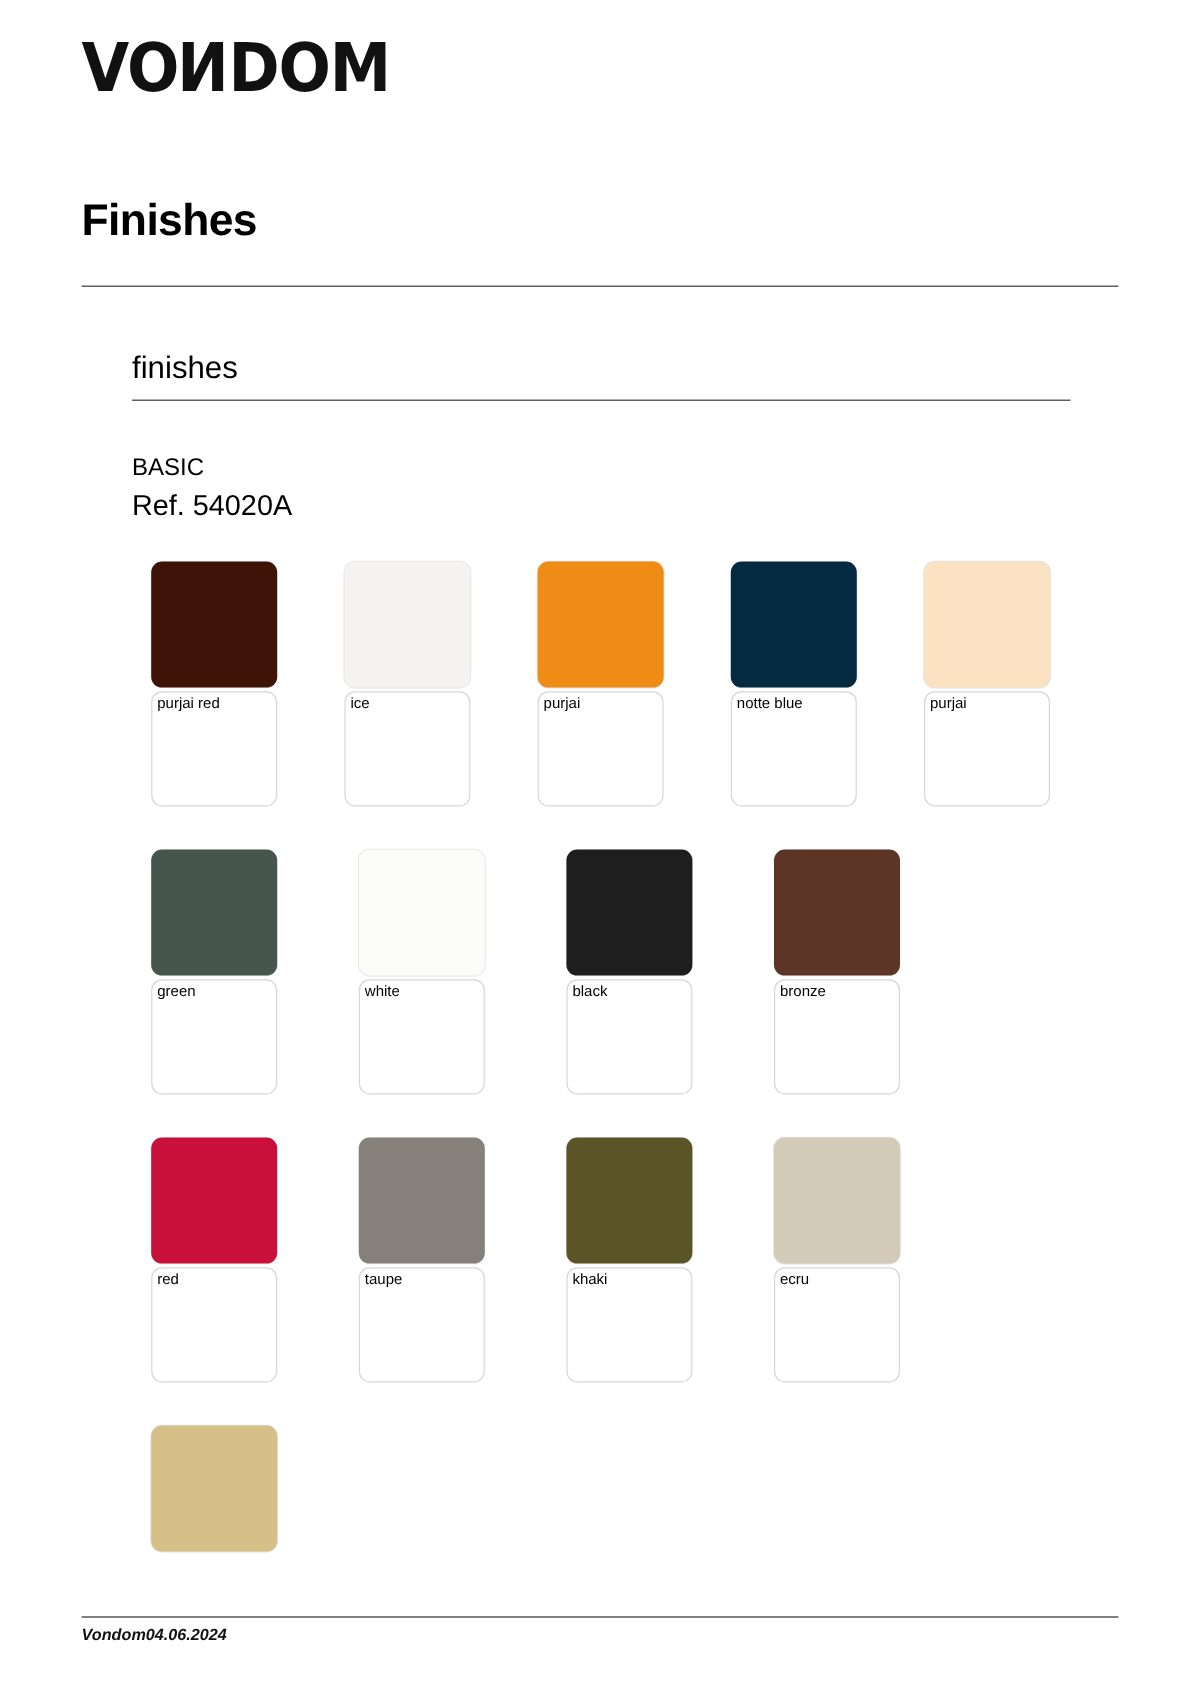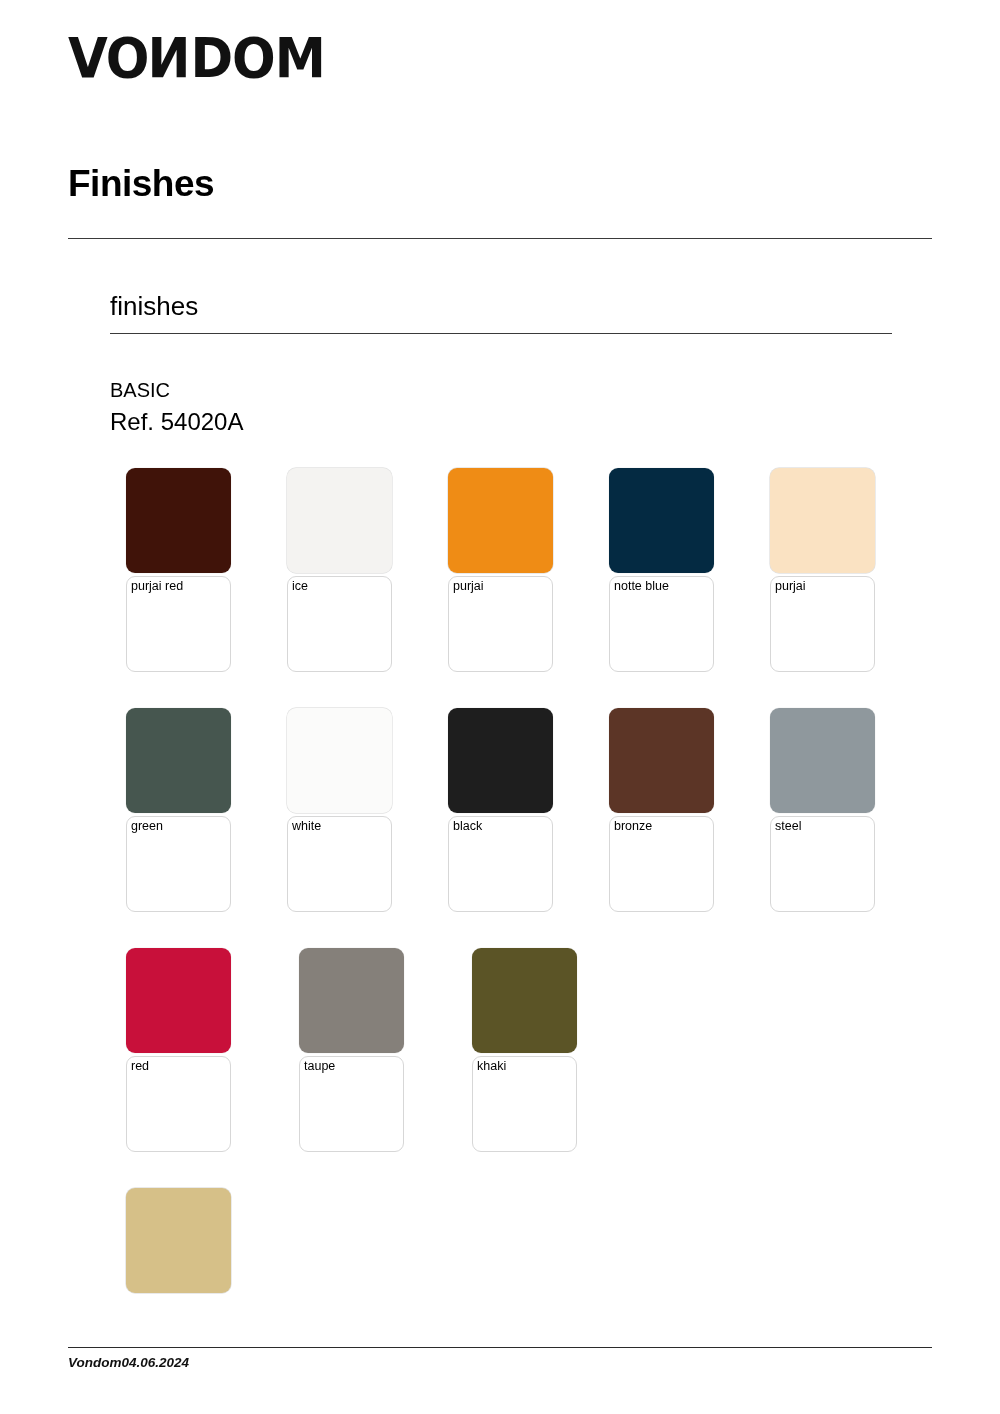"steel" div.swatch { html: <div> <div></div> <div></div> <div>steel</div> </div> -> none }
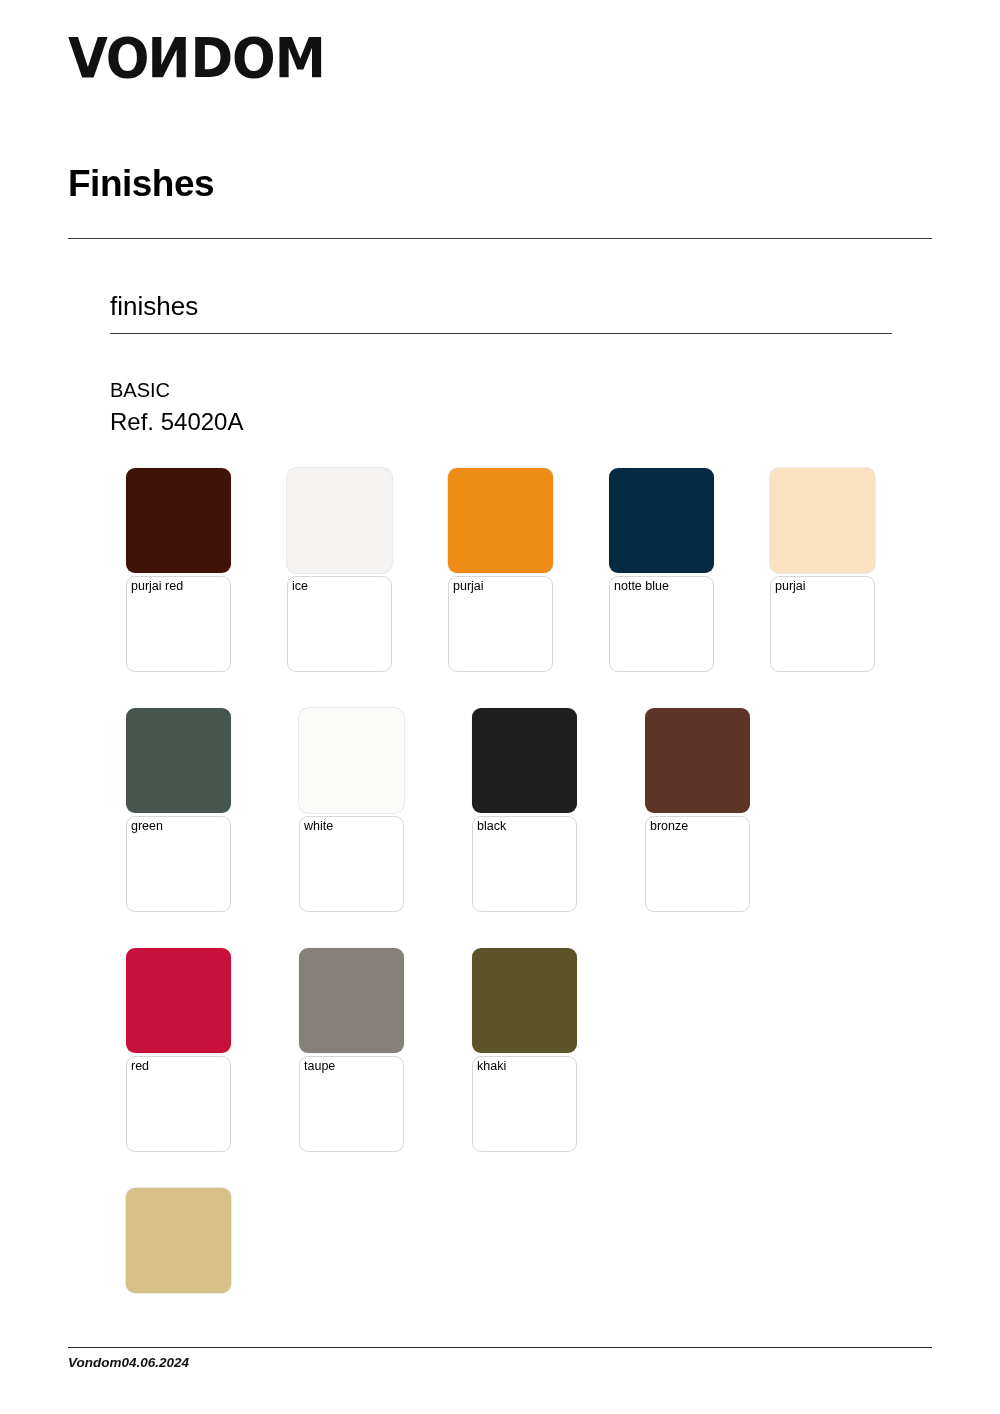"ecru" div.swatch { html: none -> <div> <div></div> <div></div> <div>ecru</div> </div> }
